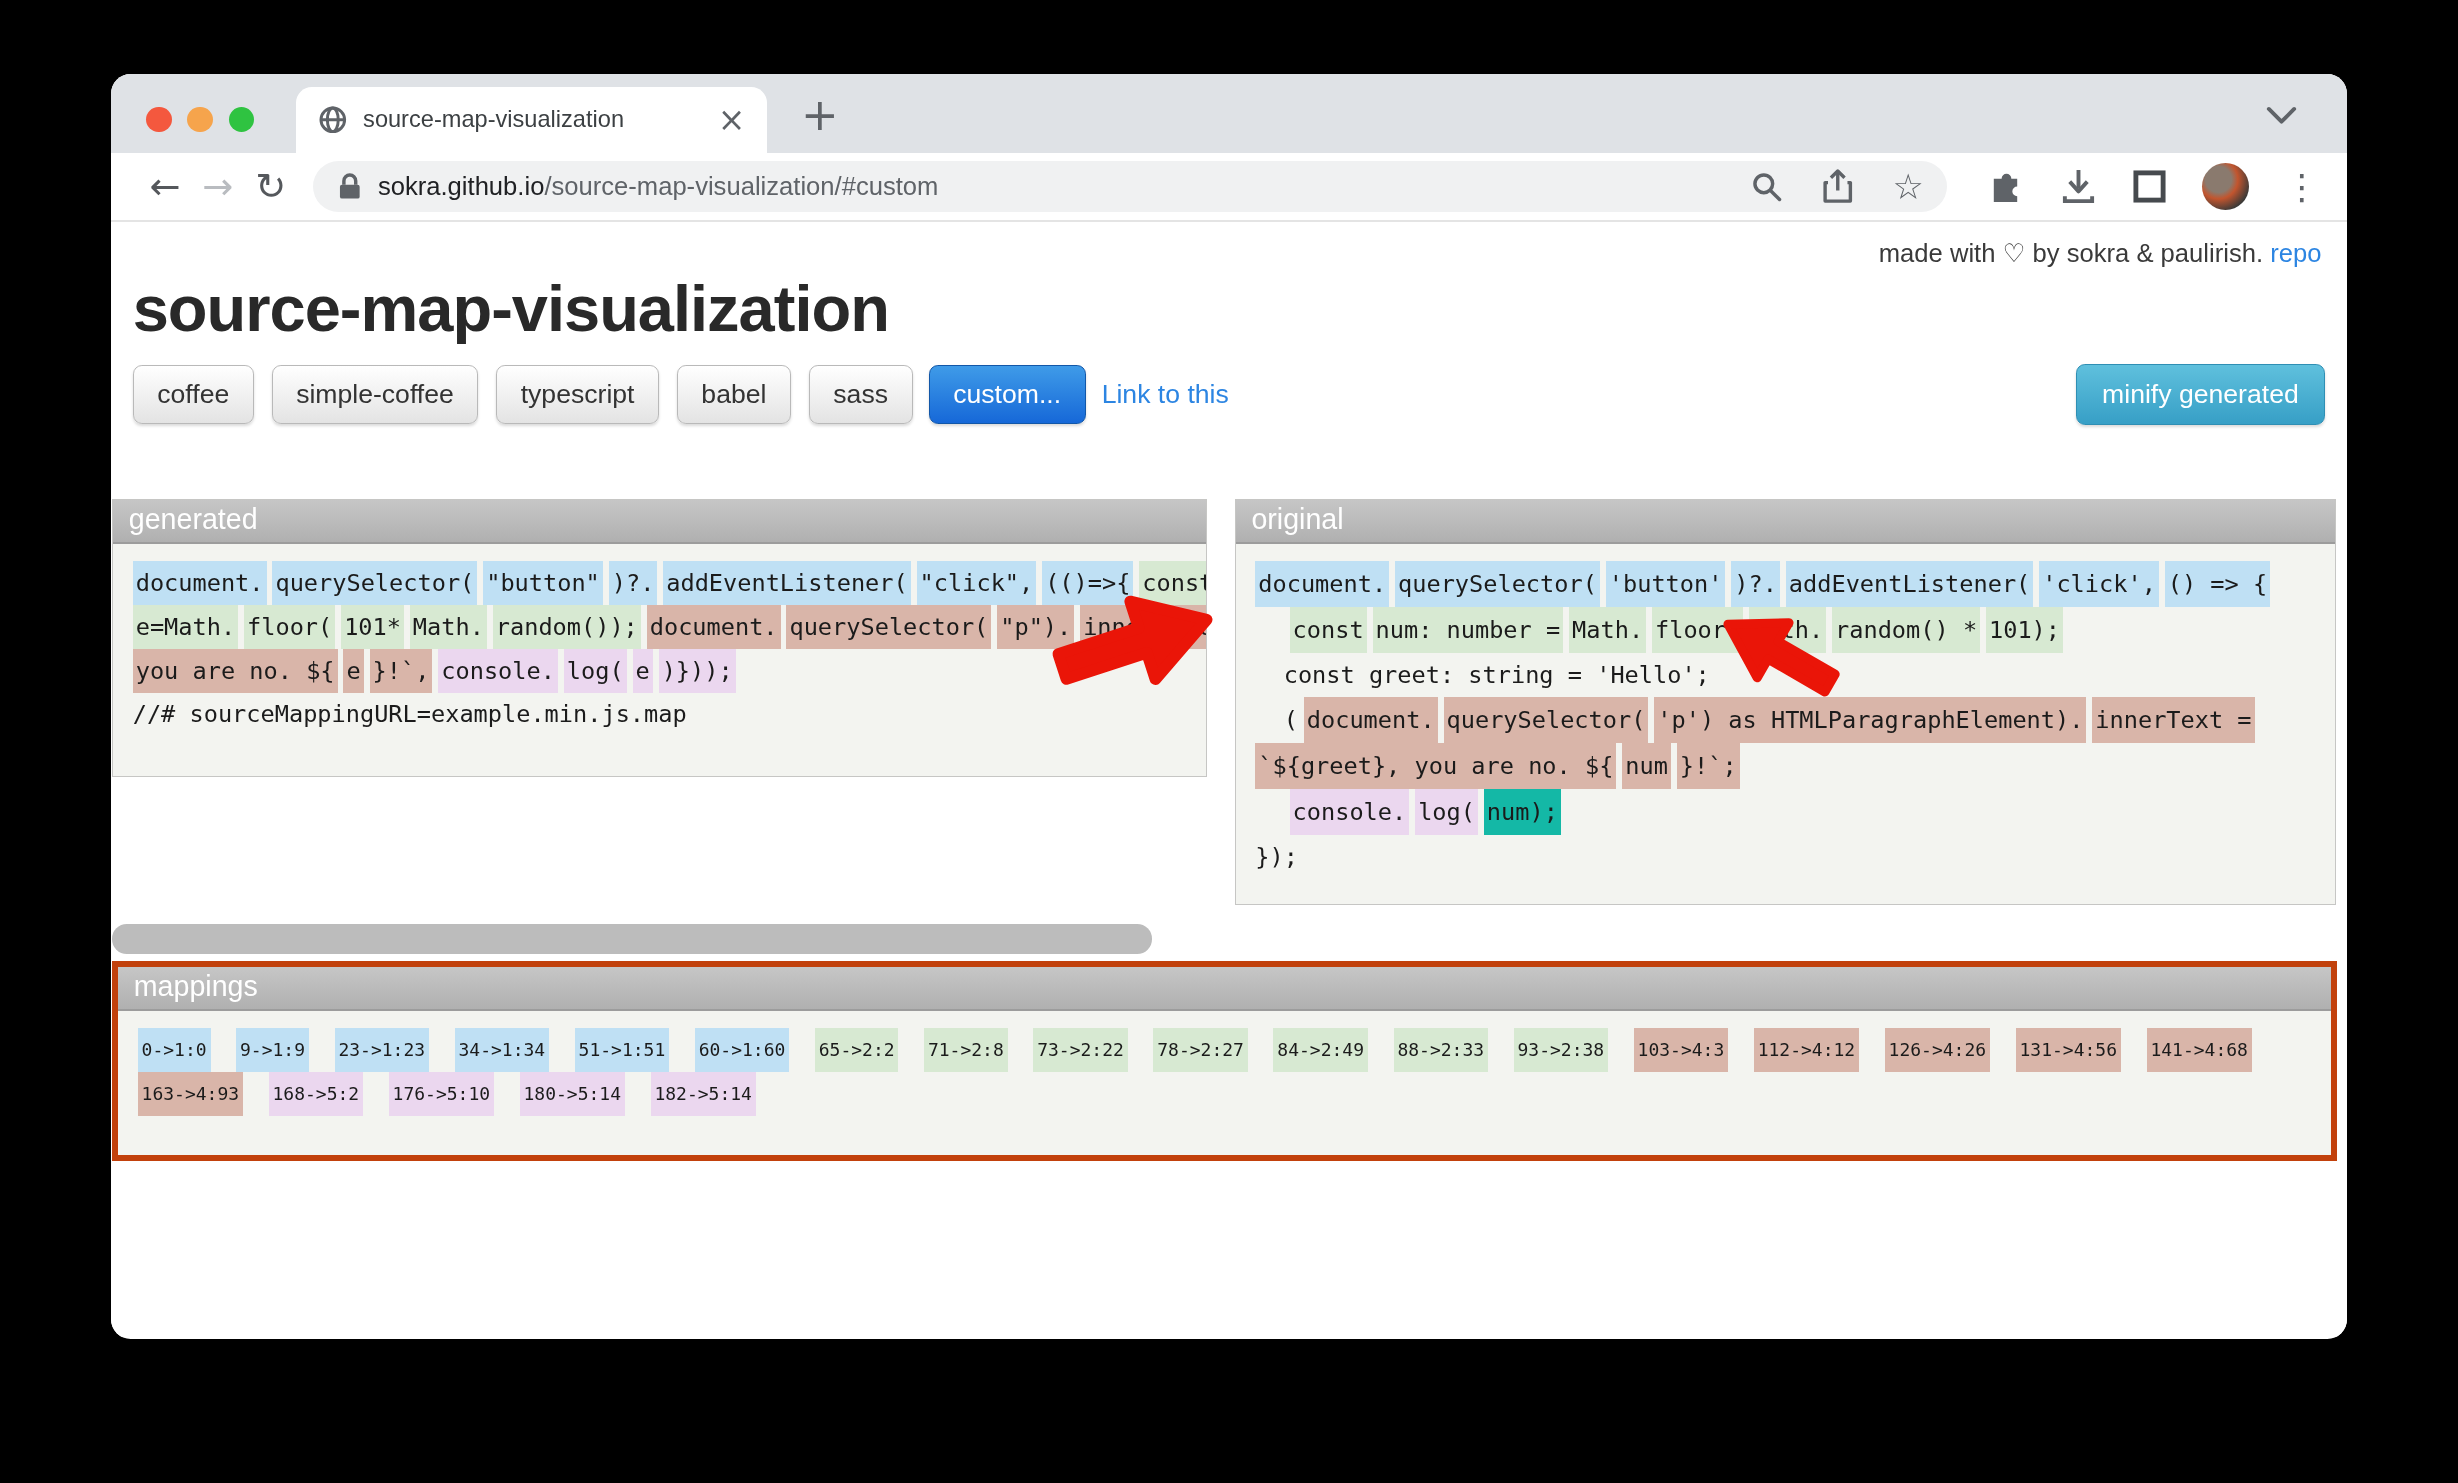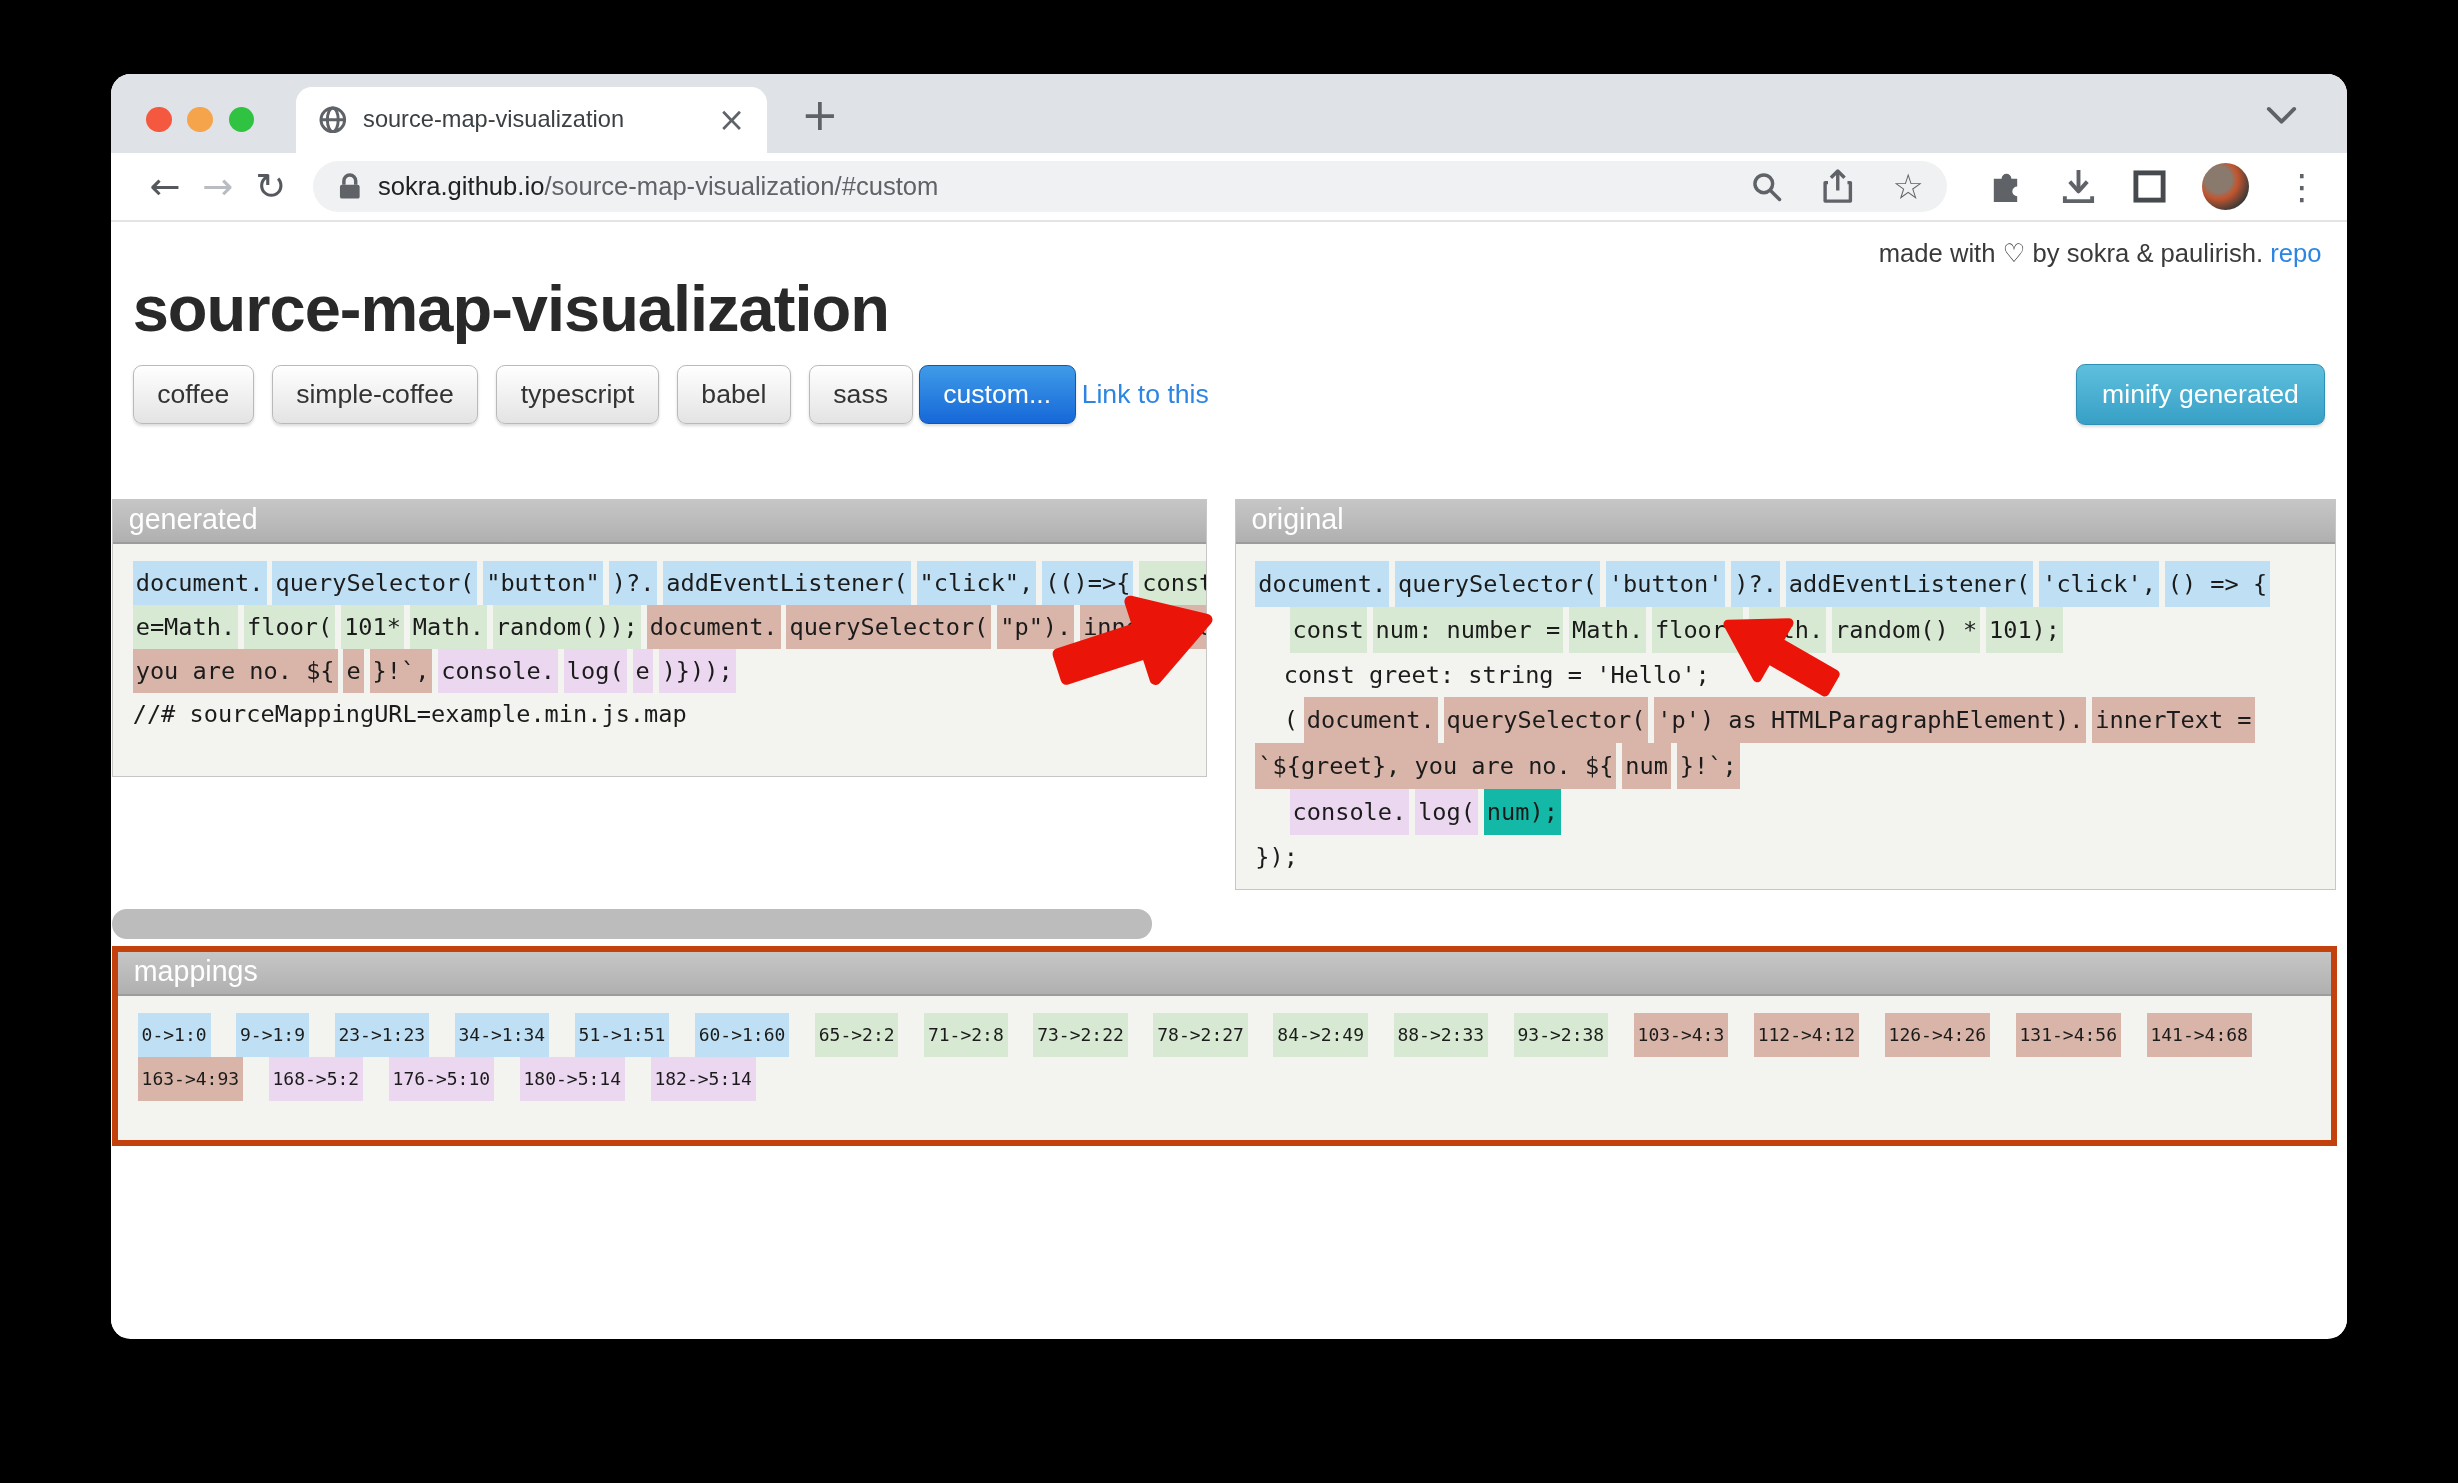"coffee" .btnrow { gap: 6px -> 16px }
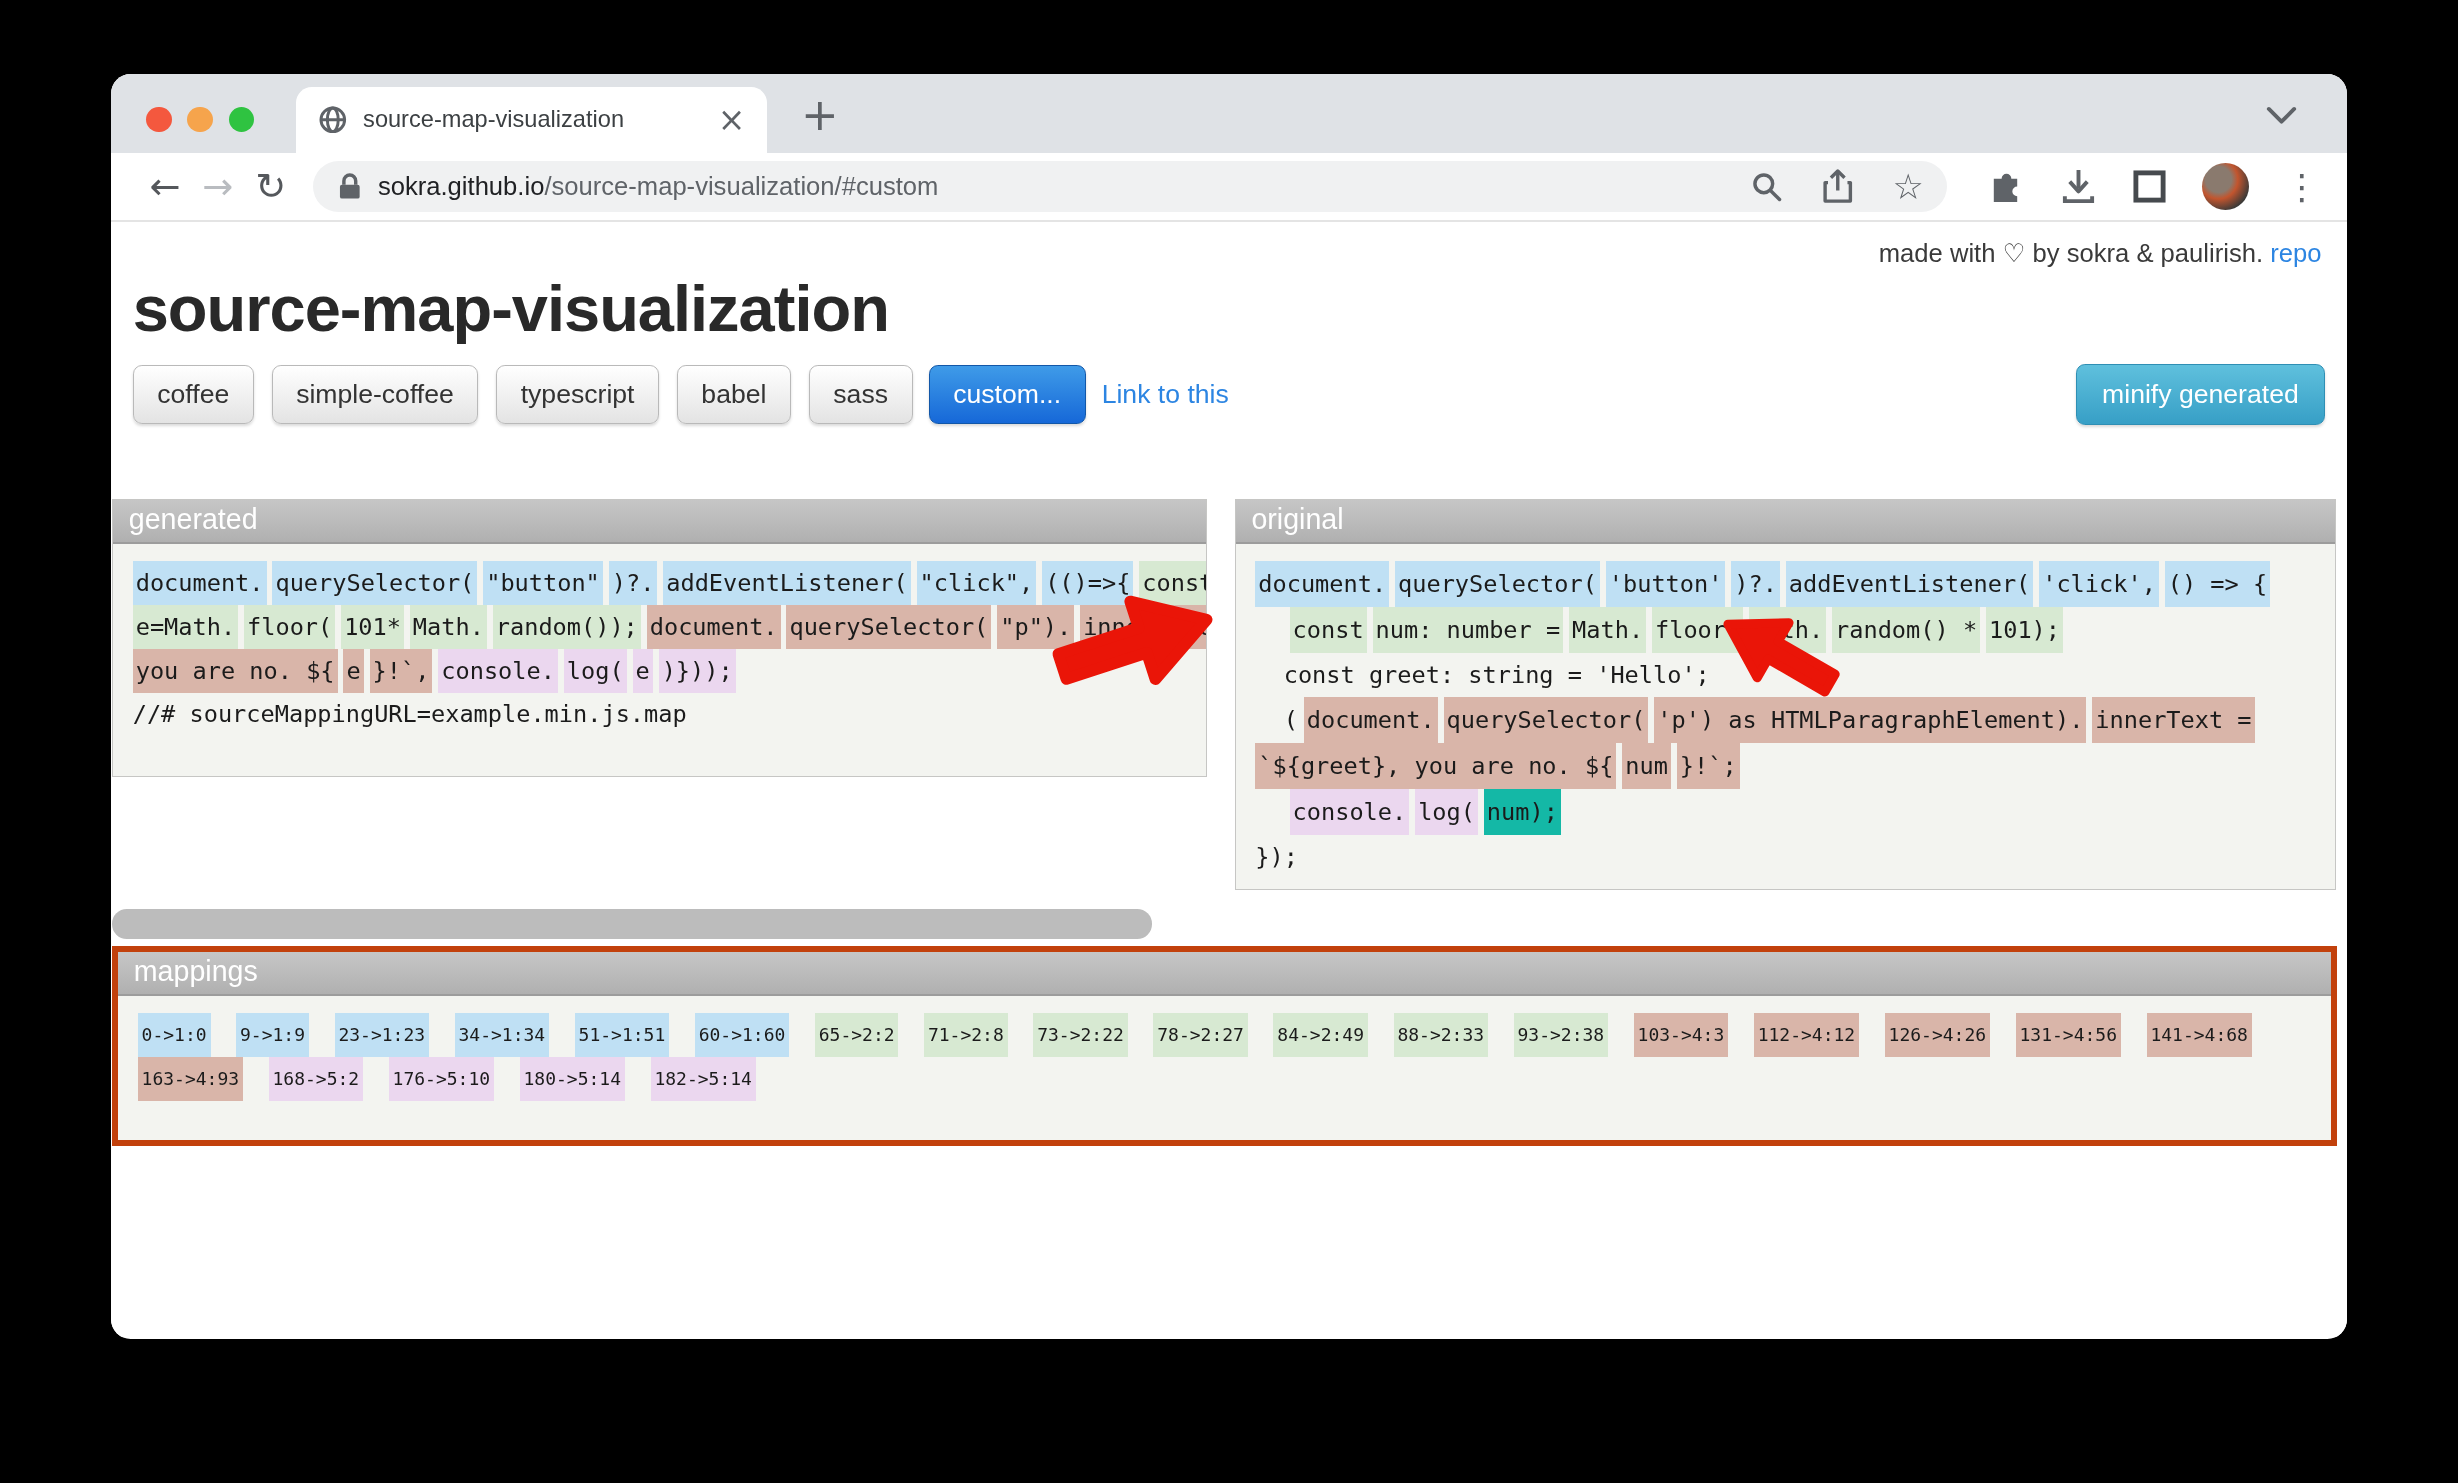"document. querySelector( 'button' )?." .original .pbody { padding-bottom: 10px -> 25px }
